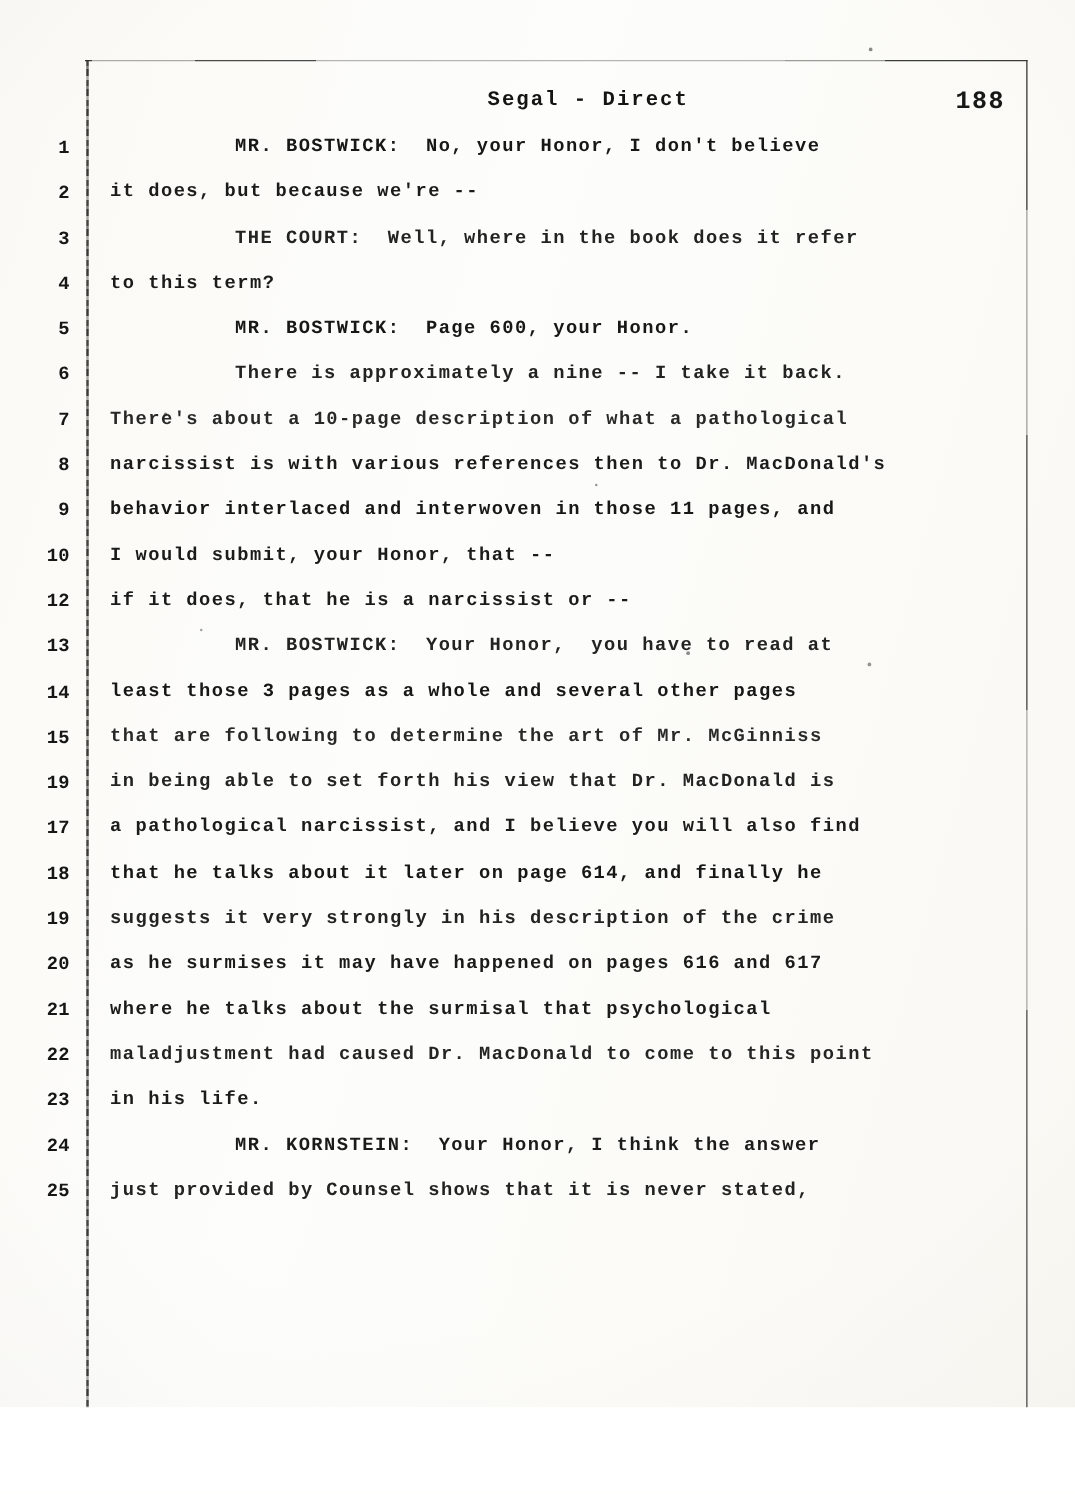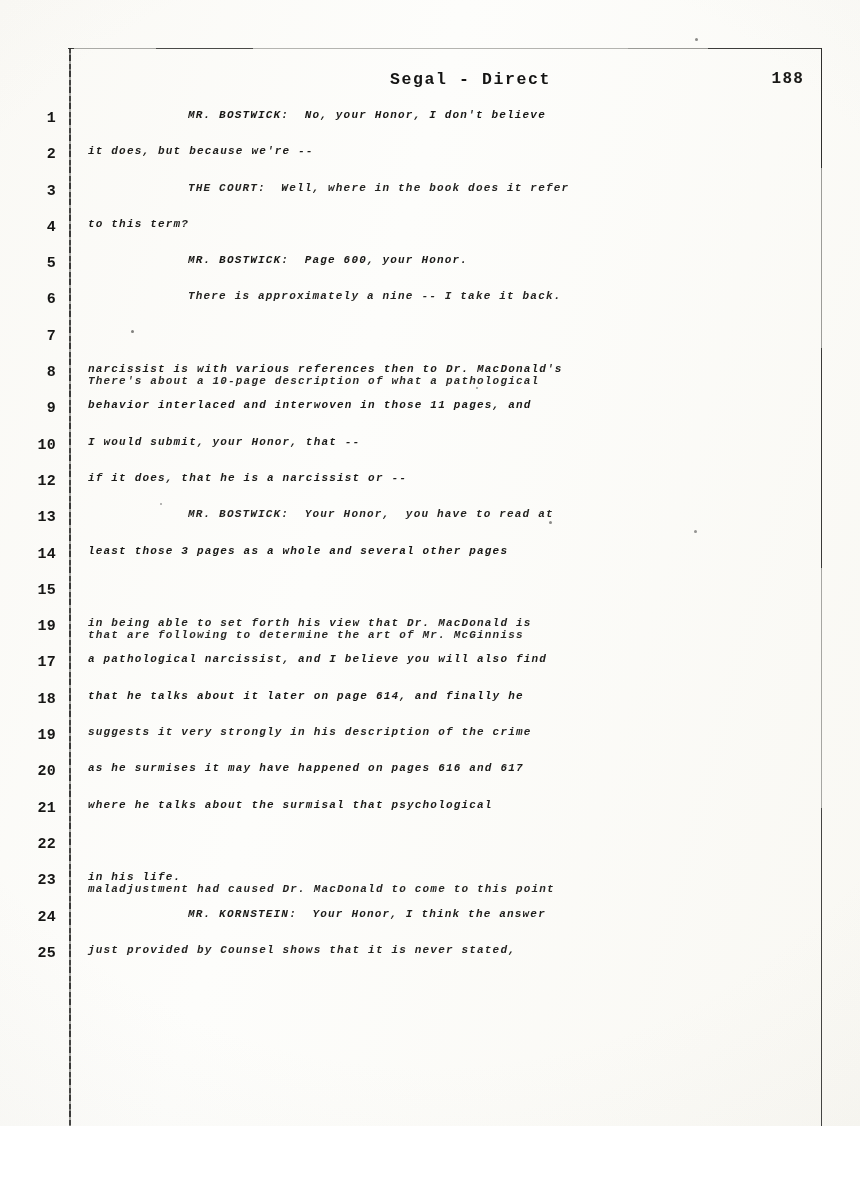"188" .page-number { font-size: 16px -> 20px }
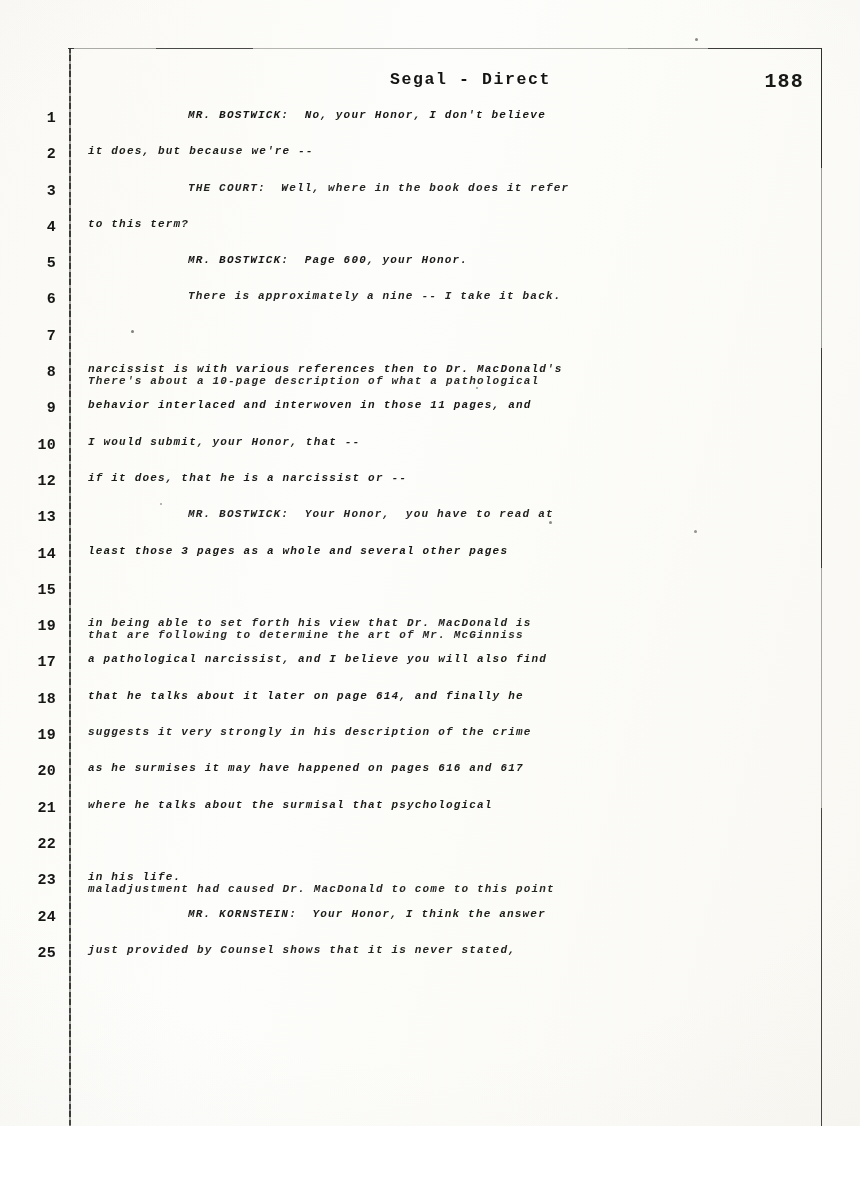"MR. BOSTWICK: No, your Honor," .line-text { font-size: 11px -> 15px; font-style: italic -> none }
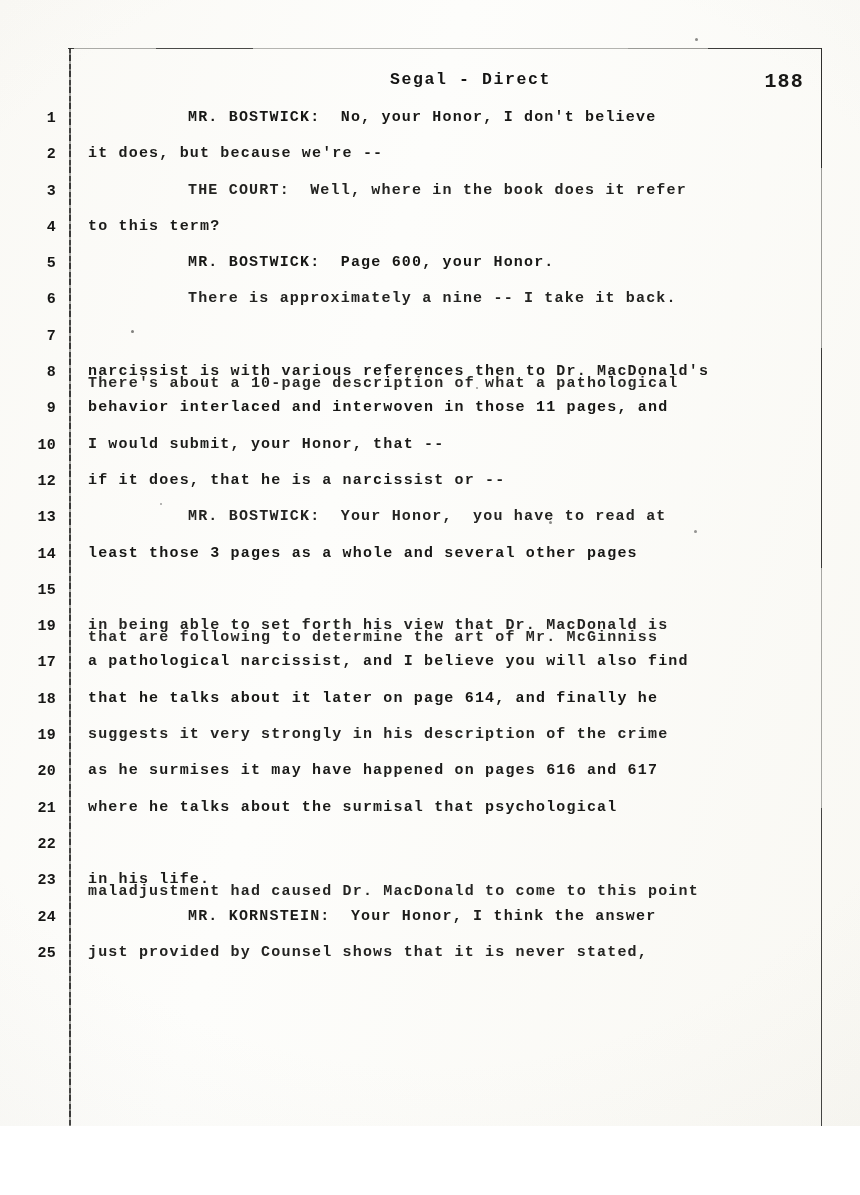"There's about a 10-page description" .t-line:nth-child(7n) .line-text { margin-top: 48px -> none }
